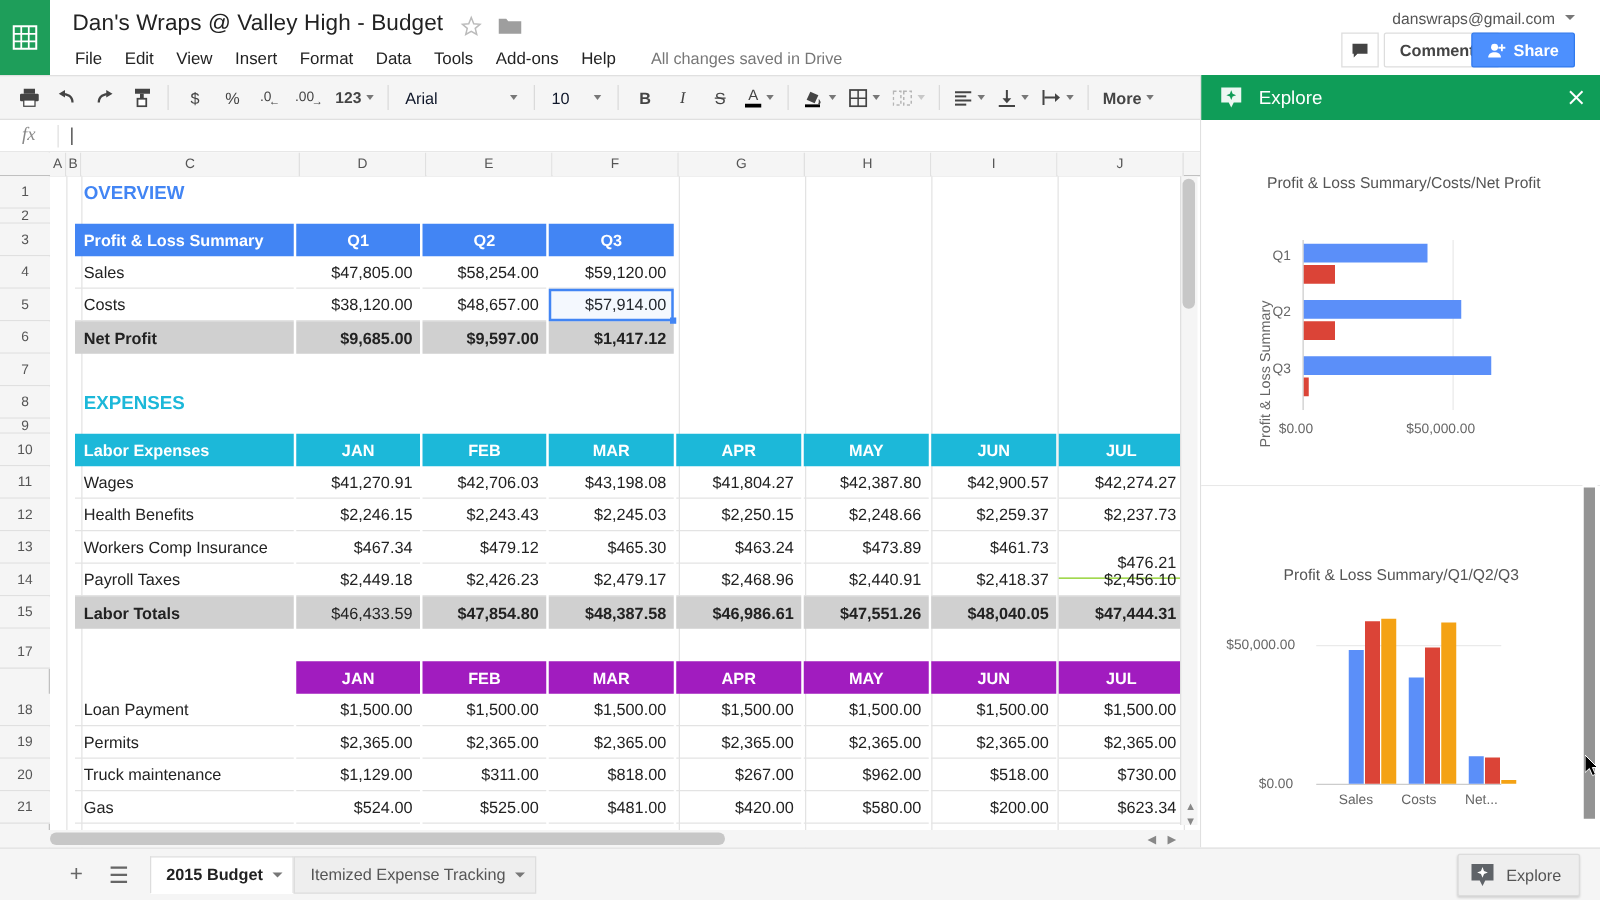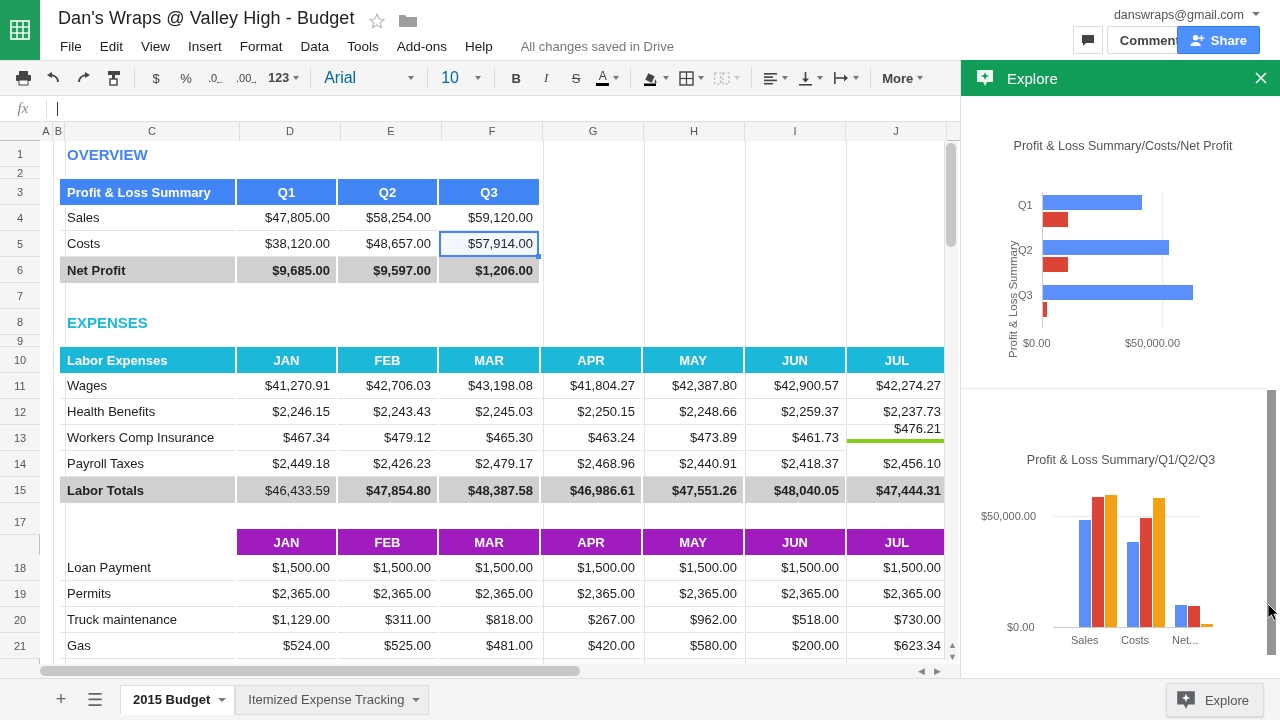"Arial" .tb-label { color: #0369a1 -> #0f172a; font-size: 16px -> 13px }
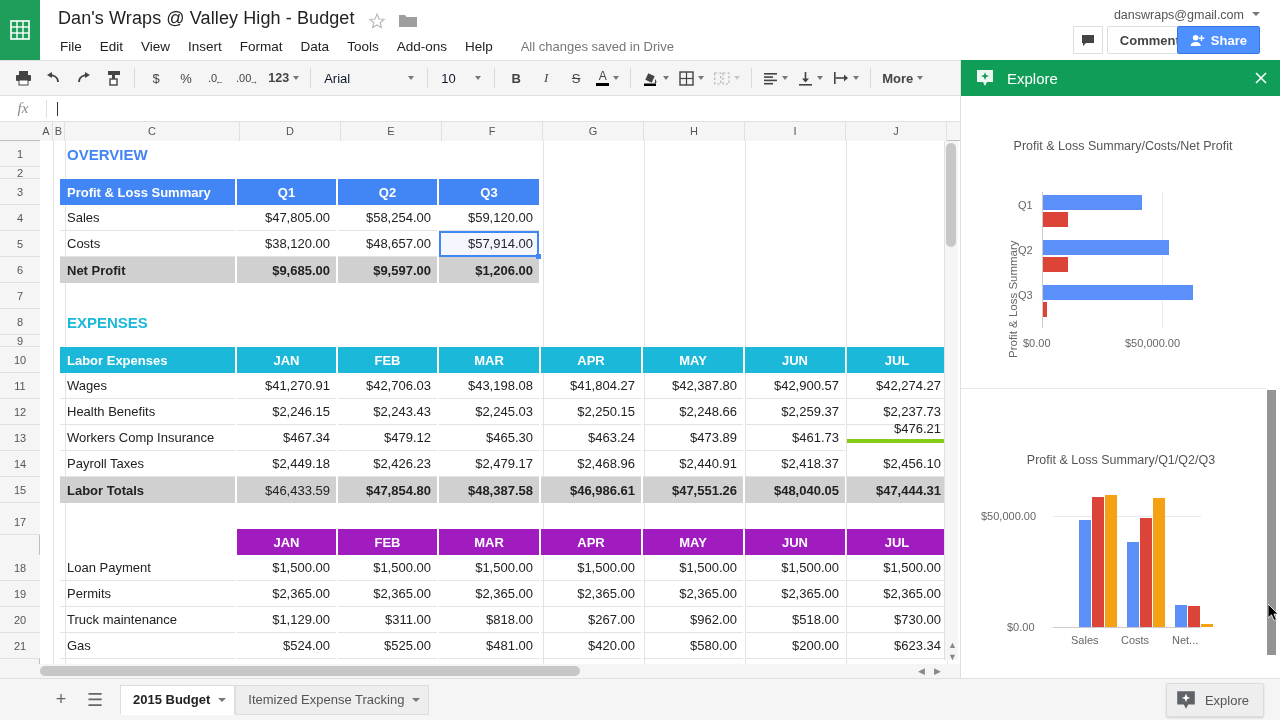"$1,206.00" div.cell { text: $1,206.00 -> $1,417.12 }
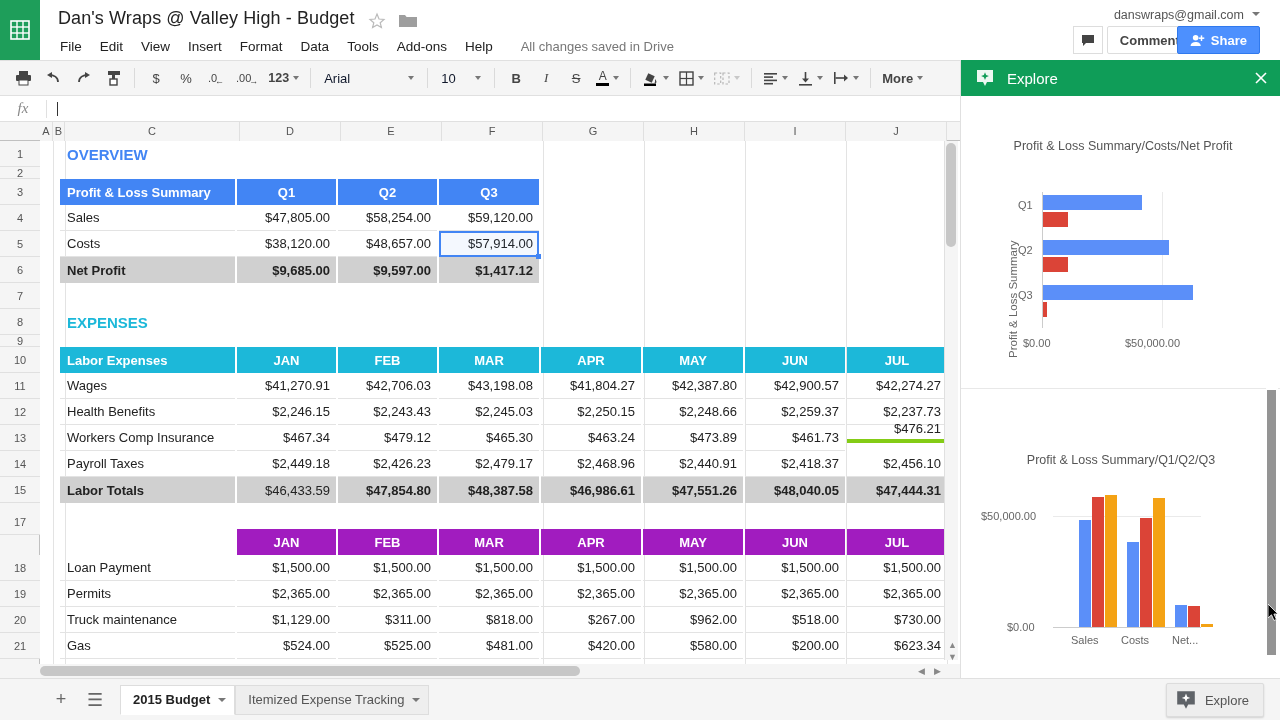"$476.21" div.cell { border-bottom: 4px solid #84cc16 -> 1px solid #84cc16; top: 276px -> 296px }
